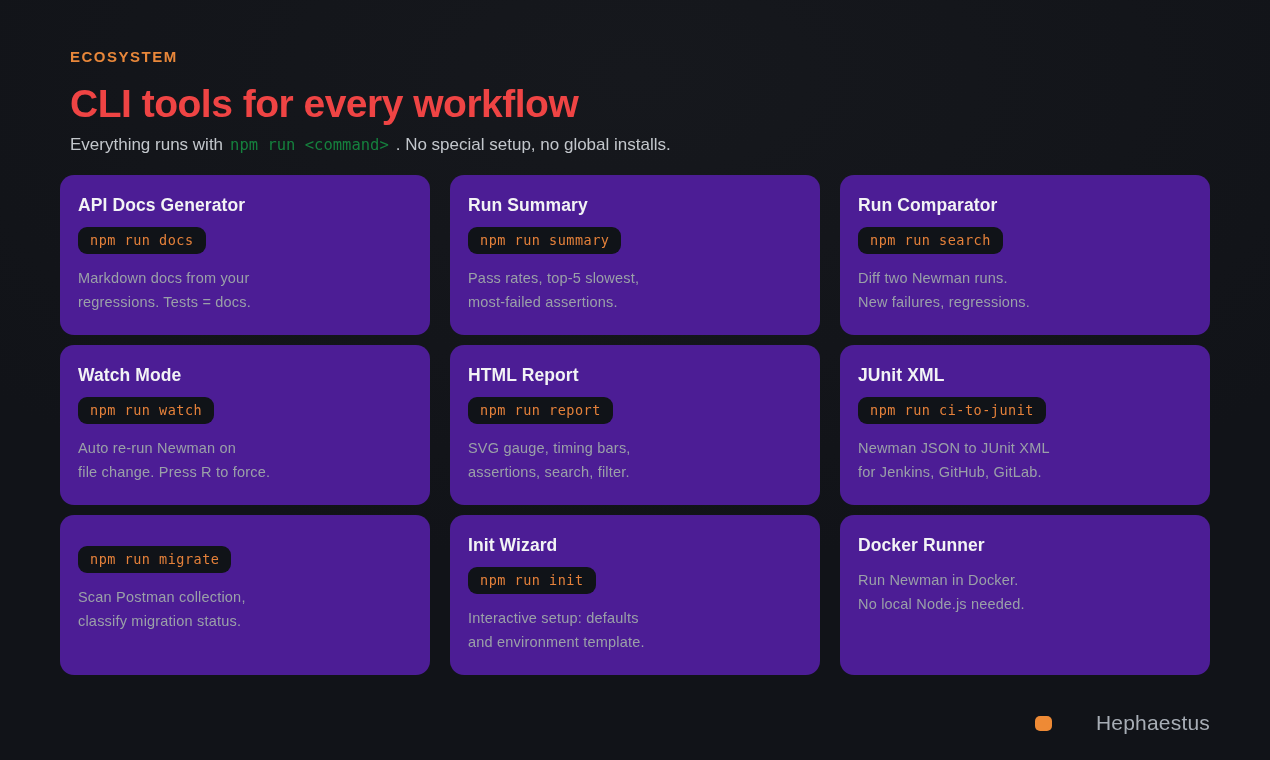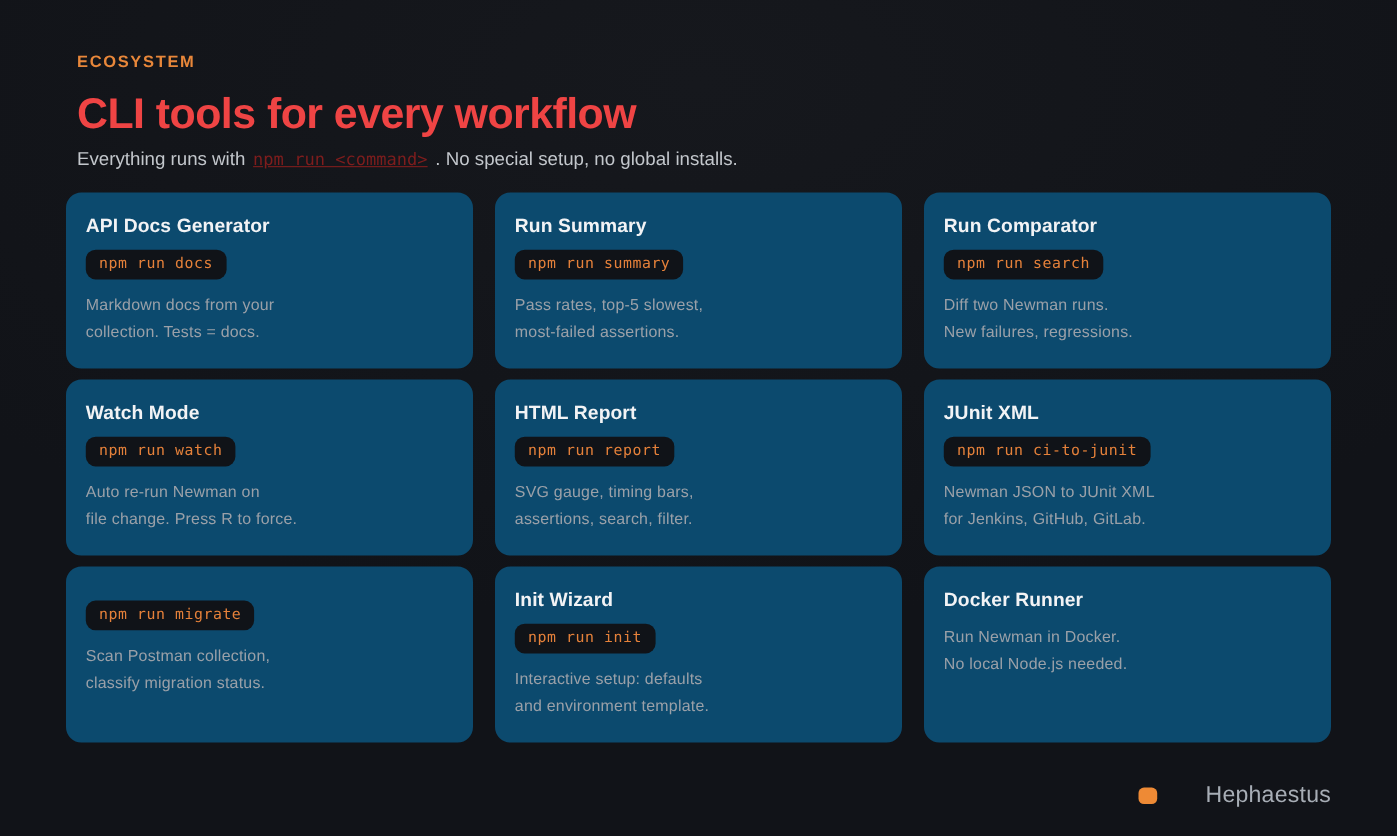"npm run <command>" .subtitle .code-inline { color: #7f1d1d -> #15803d; text-decoration: underline -> none }
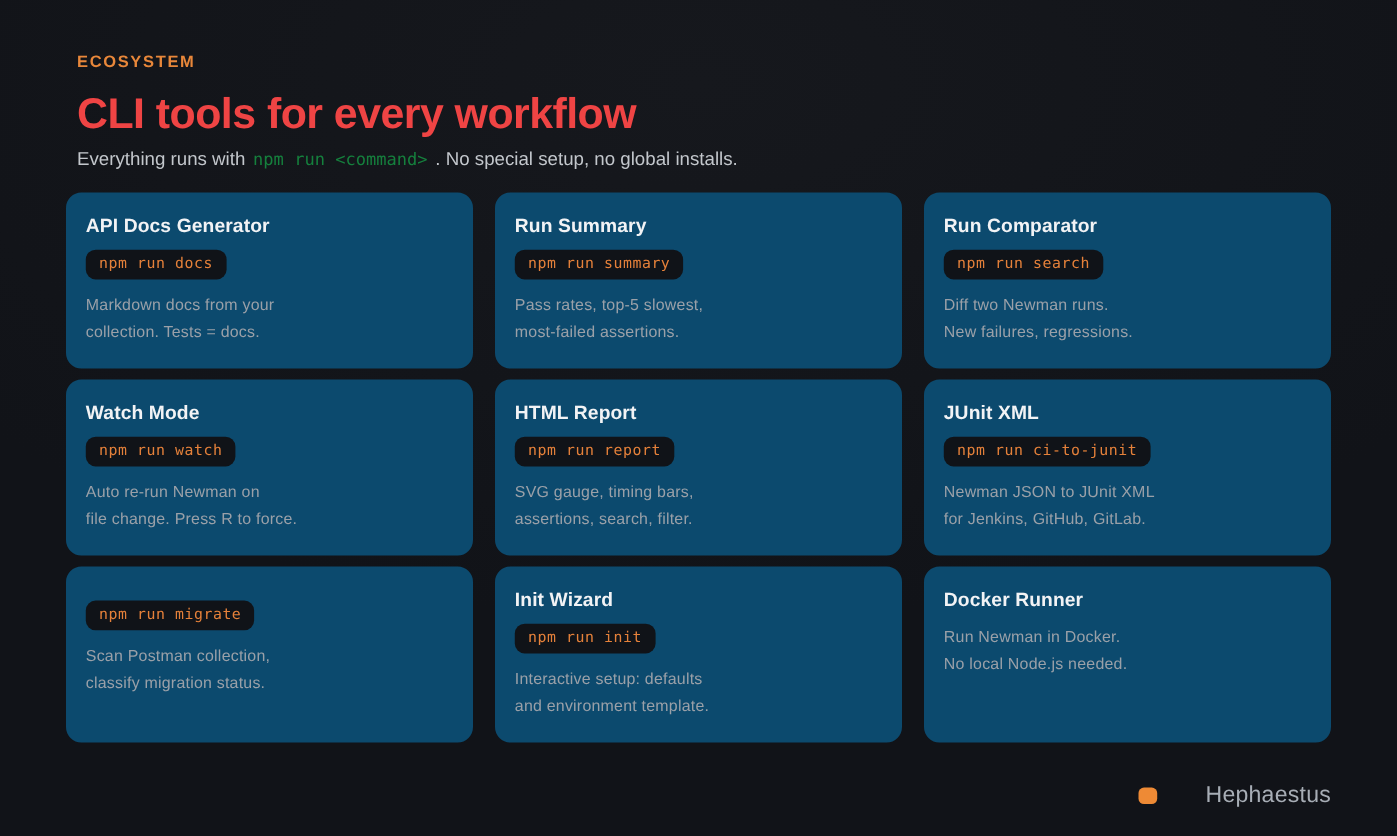"API Docs Generator" .card { background: #0c4a6e -> #4c1d95 }
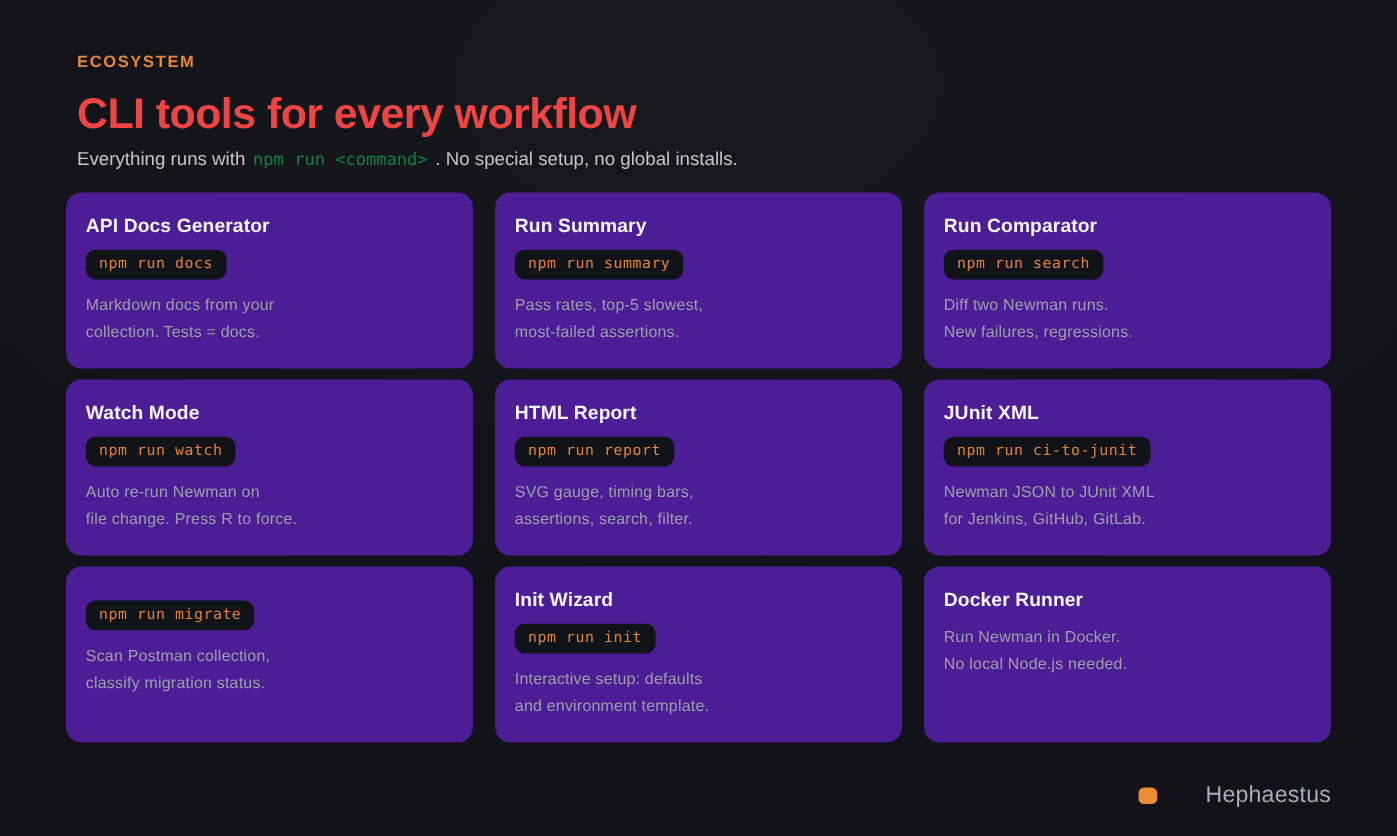"collection. Tests = docs." div { text: collection -> regressions }
